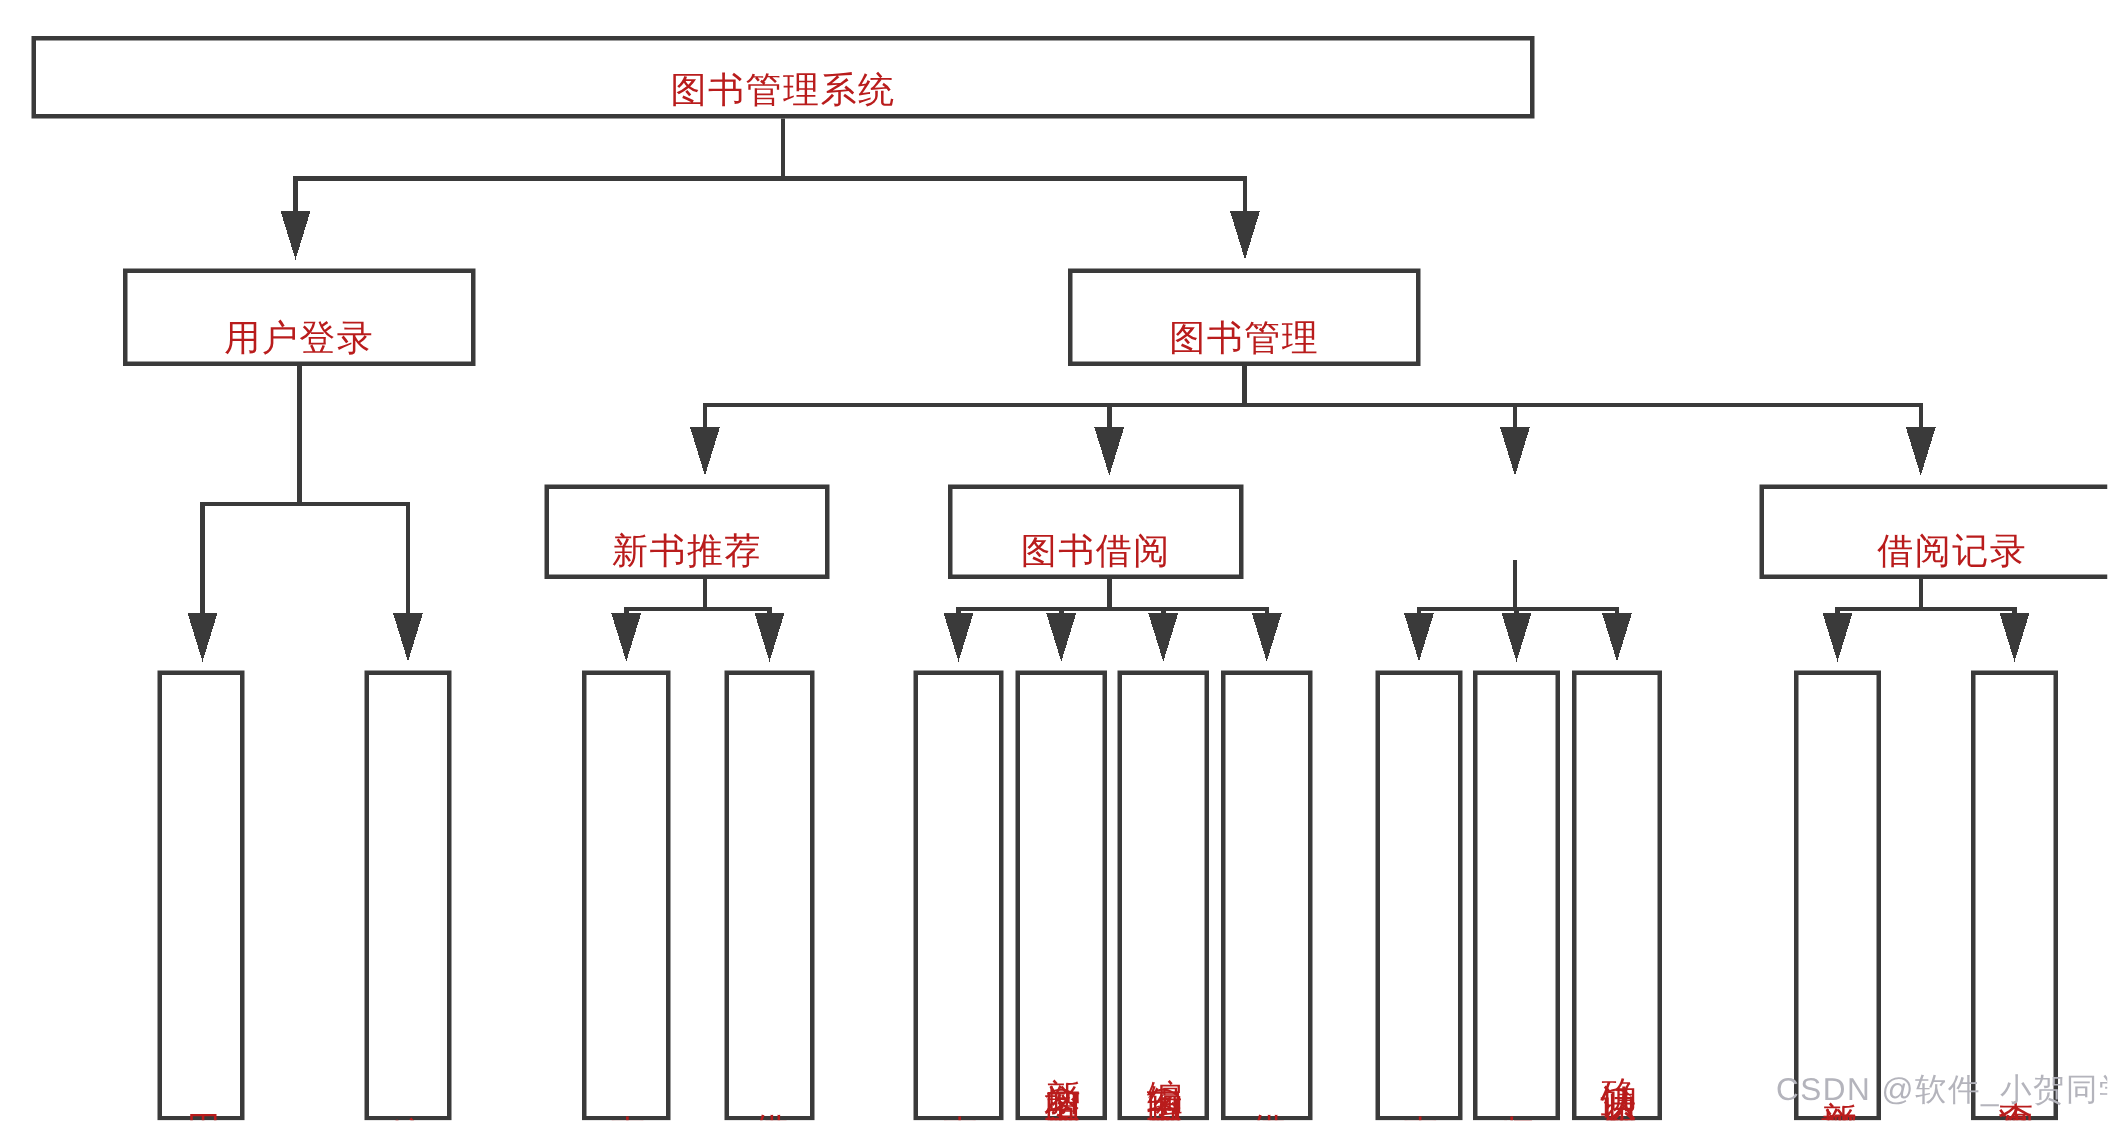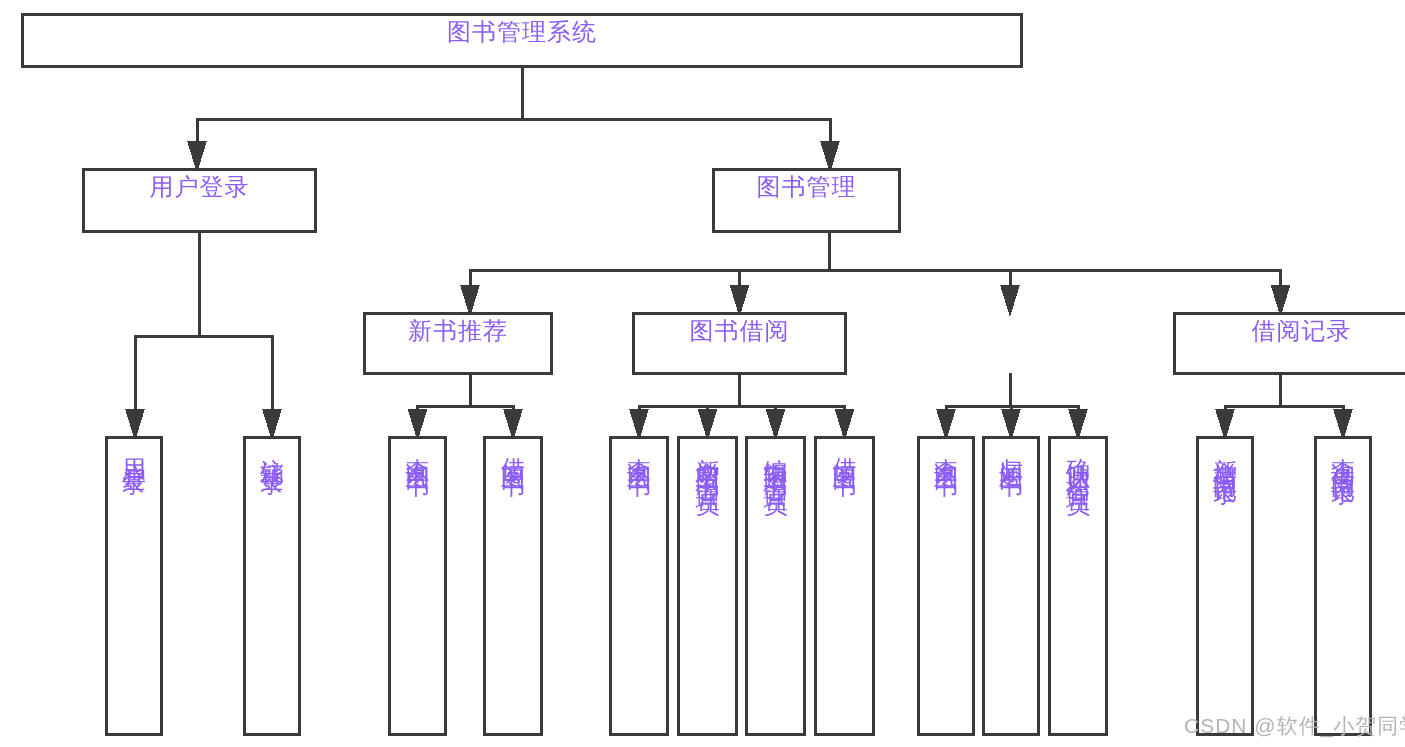"图书管理系统" .node { align-items: flex-start -> flex-end; color: #8b5cf6 -> #b91c1c; margin-top: none -> 11px }
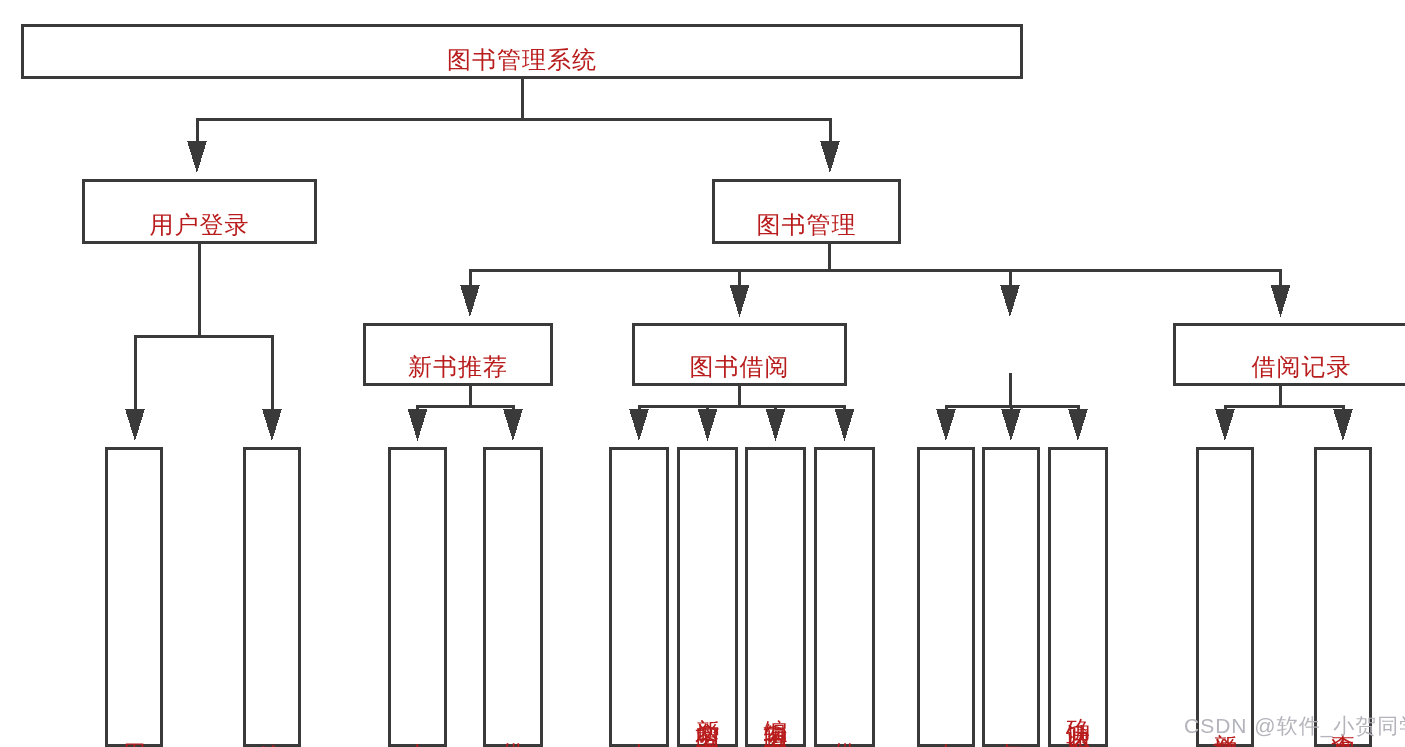"图书管理" div.node { width: 189px -> 235px }
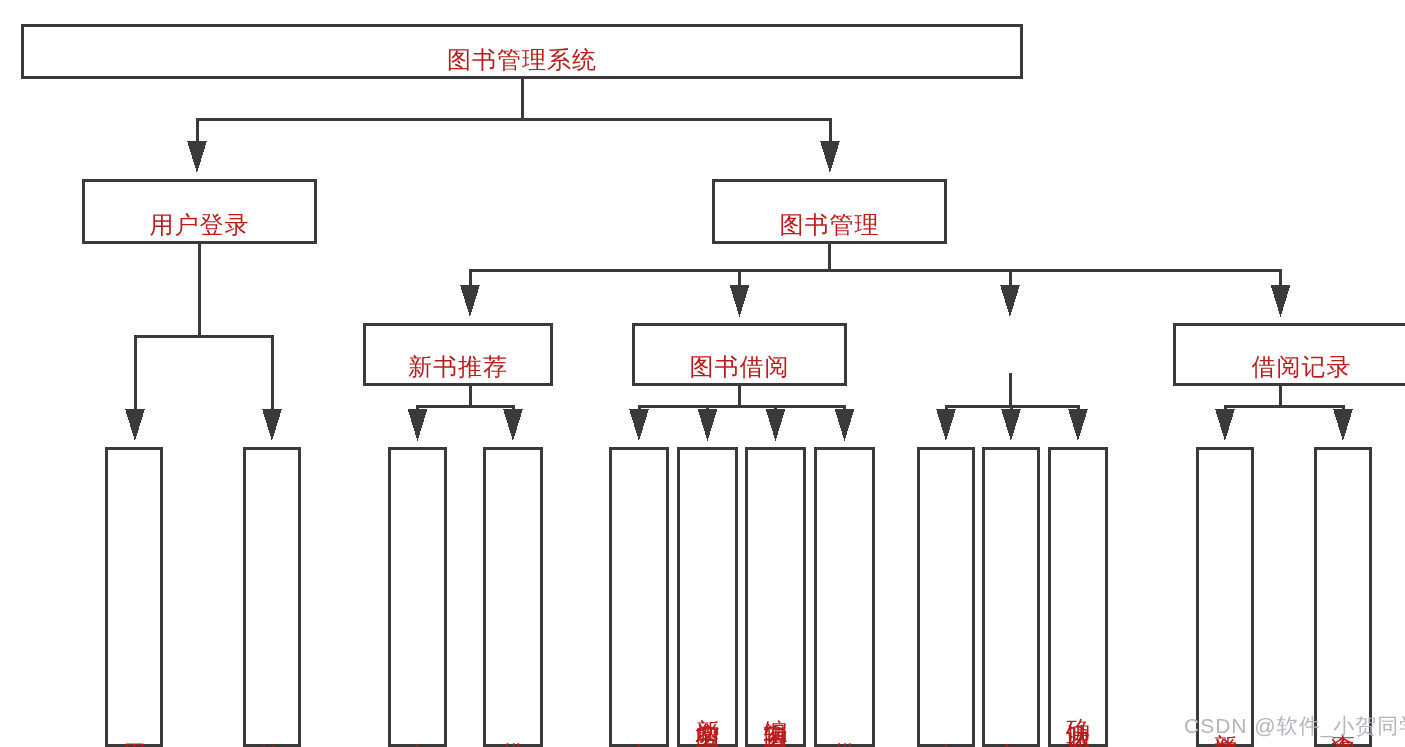"图书借阅" div.node { width: 215px -> 197px }
